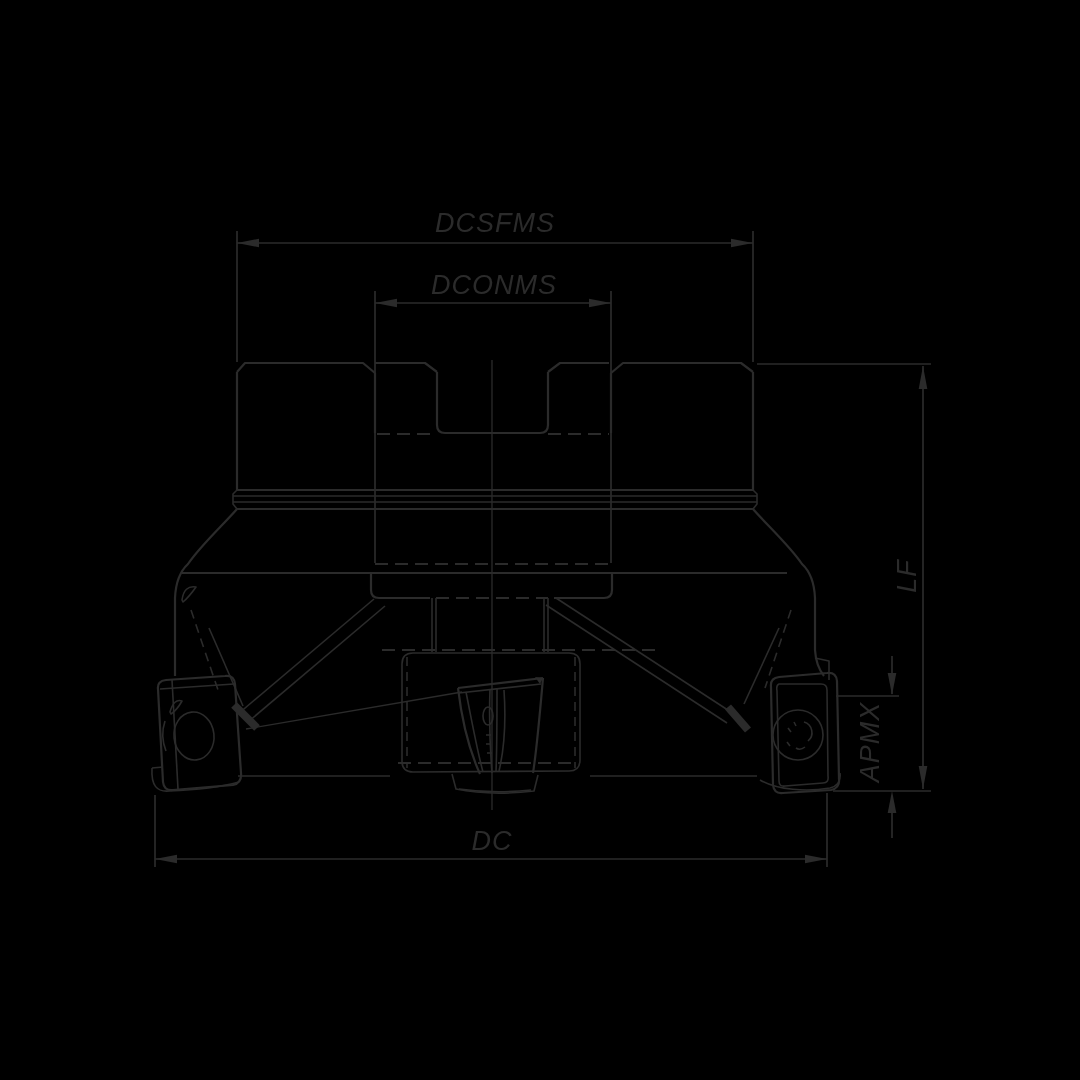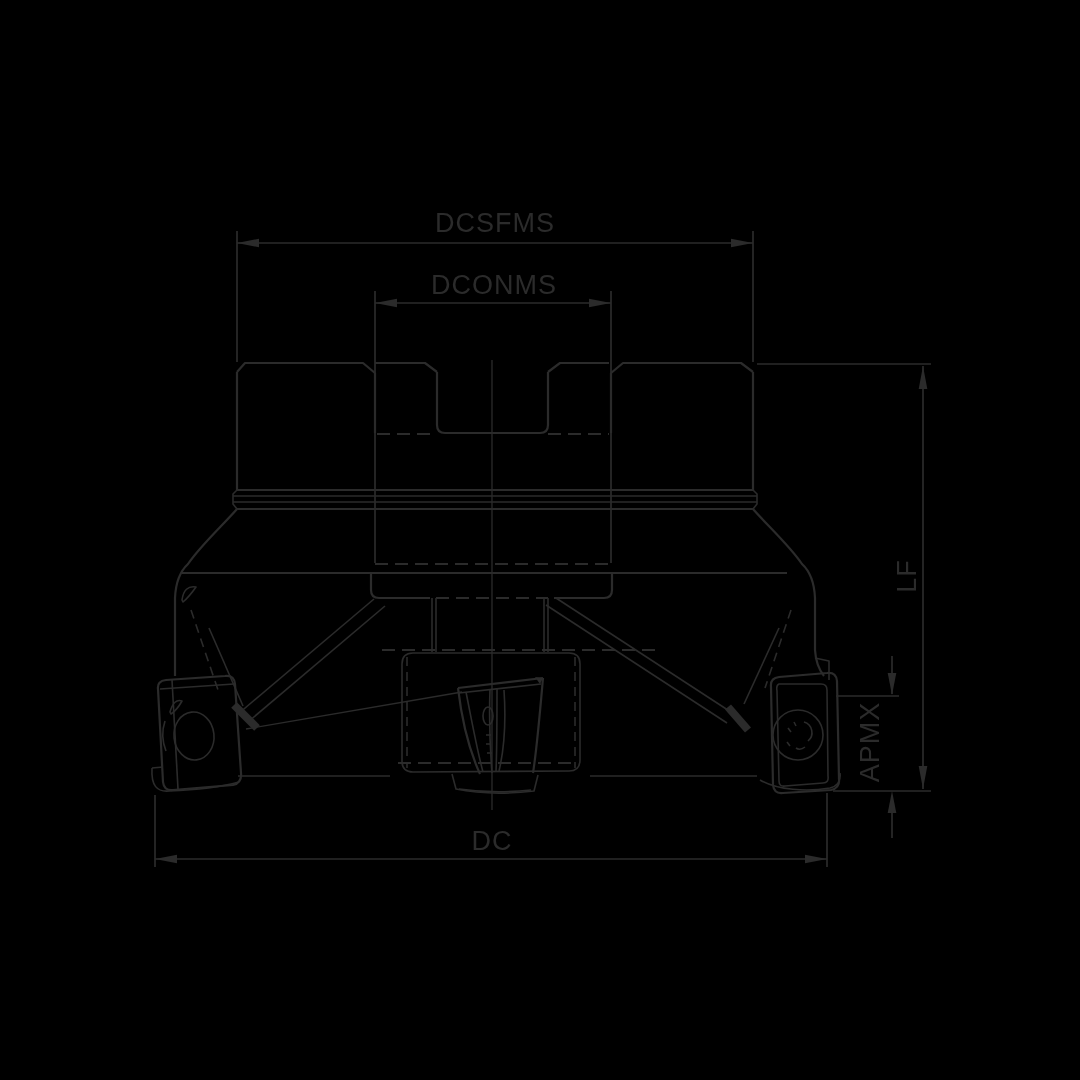"DCSFMS" .stage { font-style: none -> italic }
